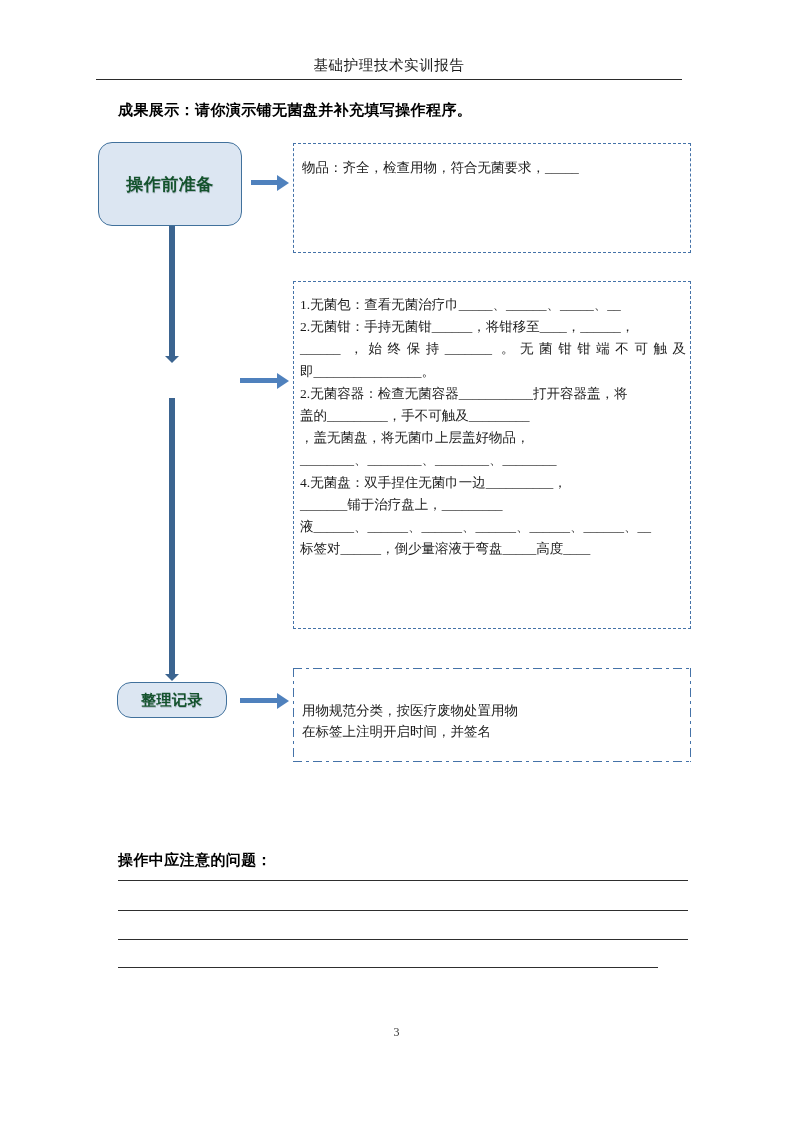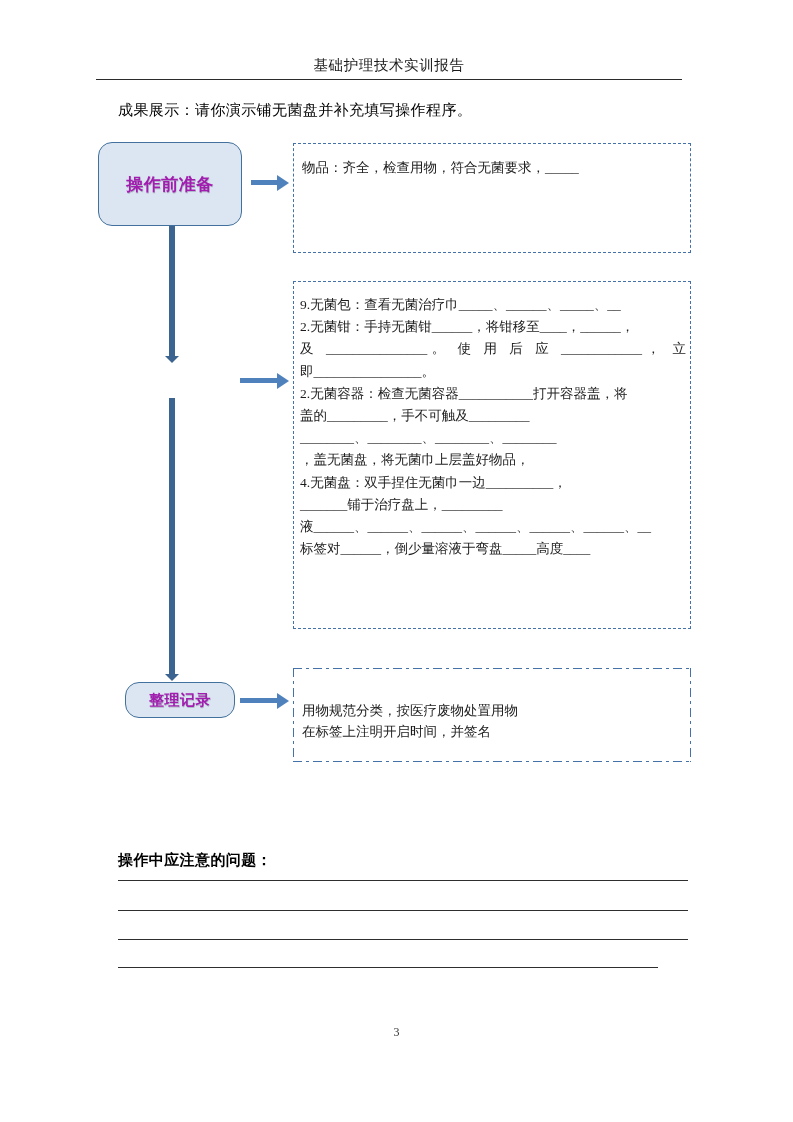"成果展示：请你演示铺无菌盘并补充填写操作程序。" .prompt { font-weight: normal -> bold }
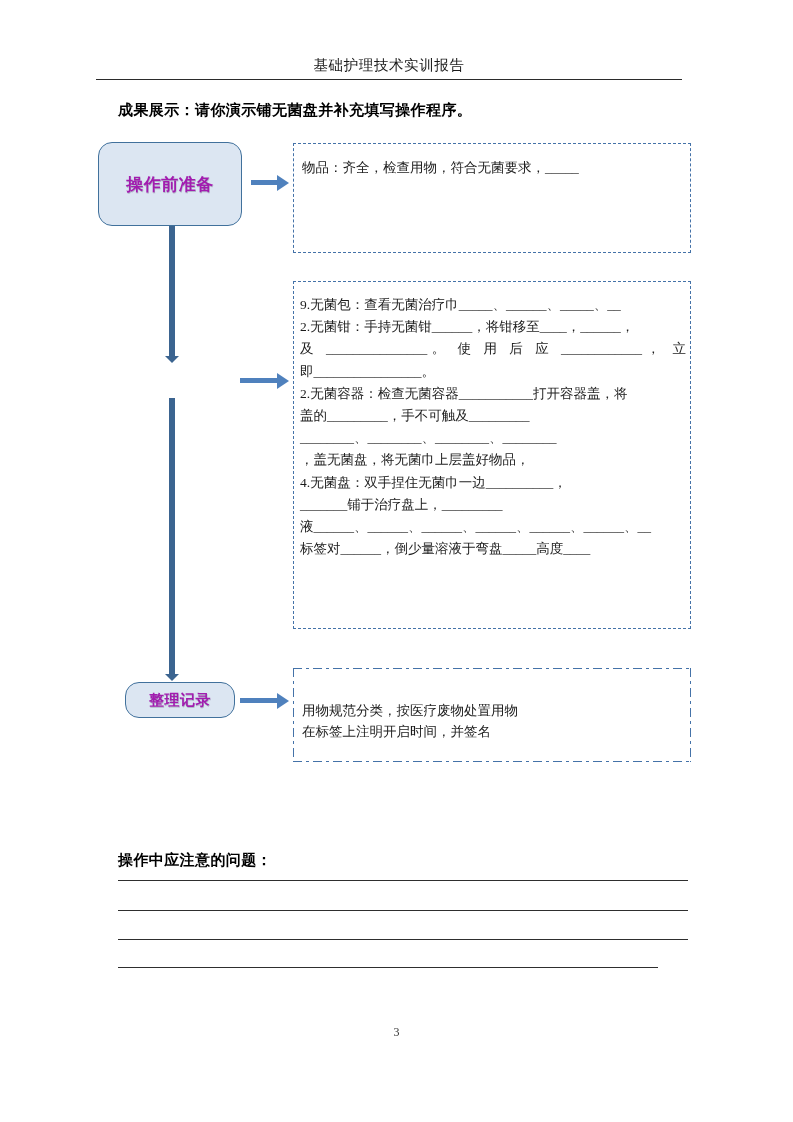"操作前准备" .flowbox { color: #a21caf -> #14532d }
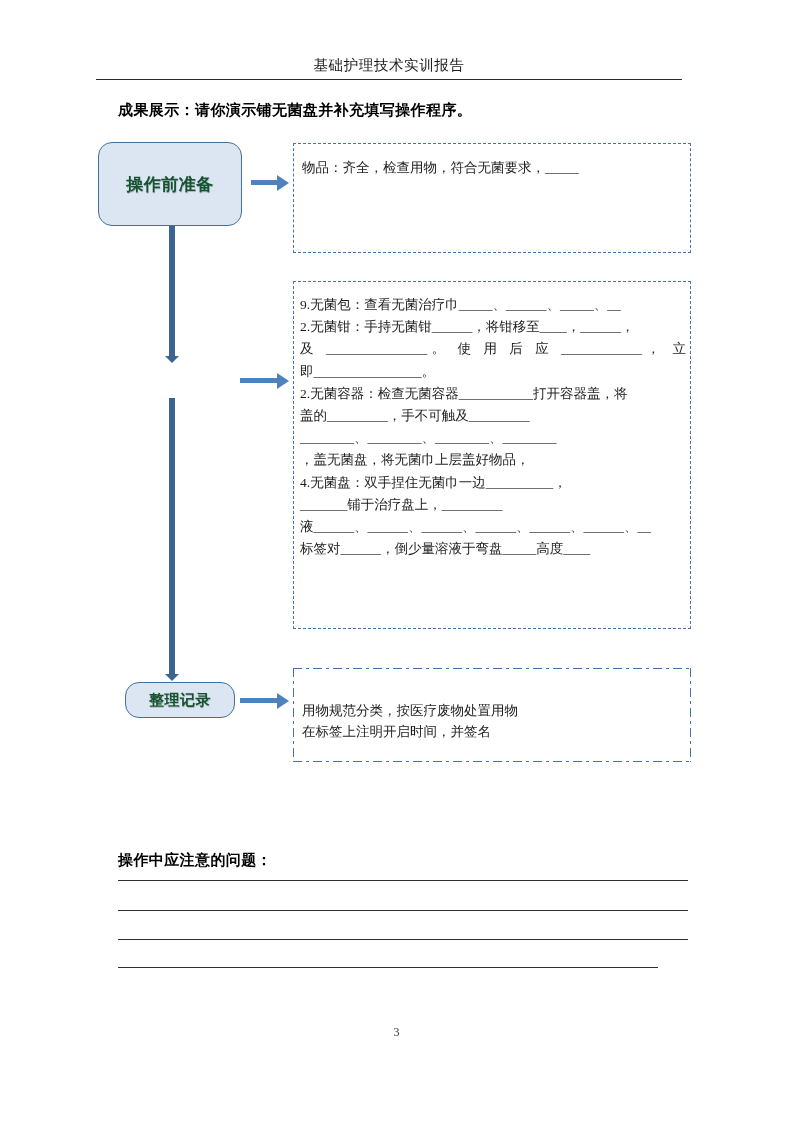"9.无菌包：查看无菌治疗巾_____、______、_____、__" span.ln { text: 9 -> 1 }
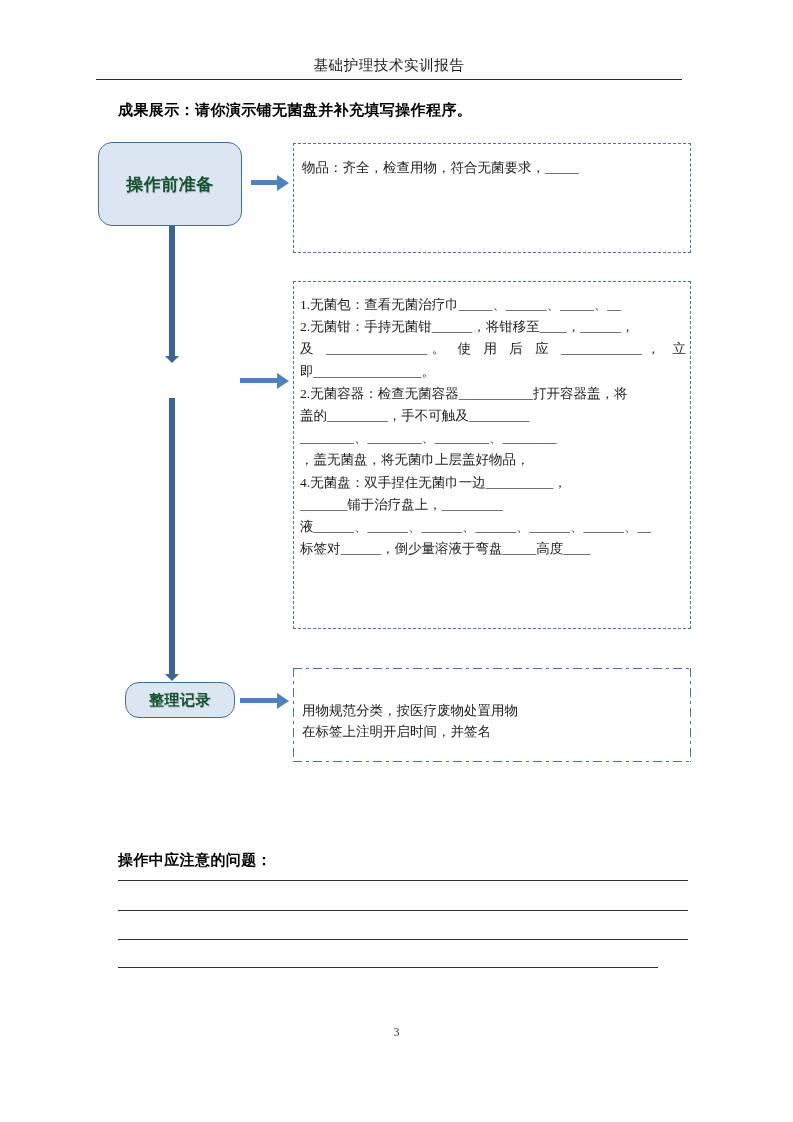"______ ，始终保持_______ 。无菌钳钳端不可触及" span.ln-just { html: none -> <span>______ ，始终保持_______ 。无菌钳钳端不可触及</span> }
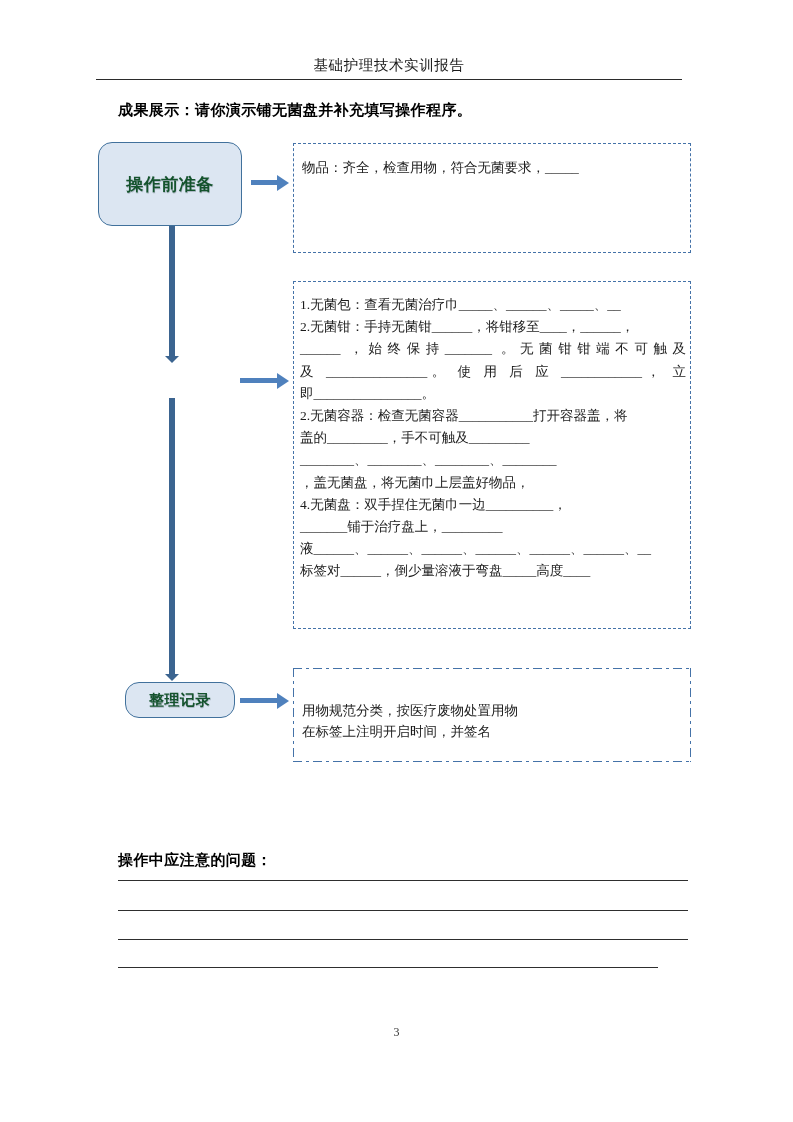"及 _______________。 使 用 后" span.ln-just { html: <span>及 _______________。 使 用 后 应 ____________， 立</span> -> none }
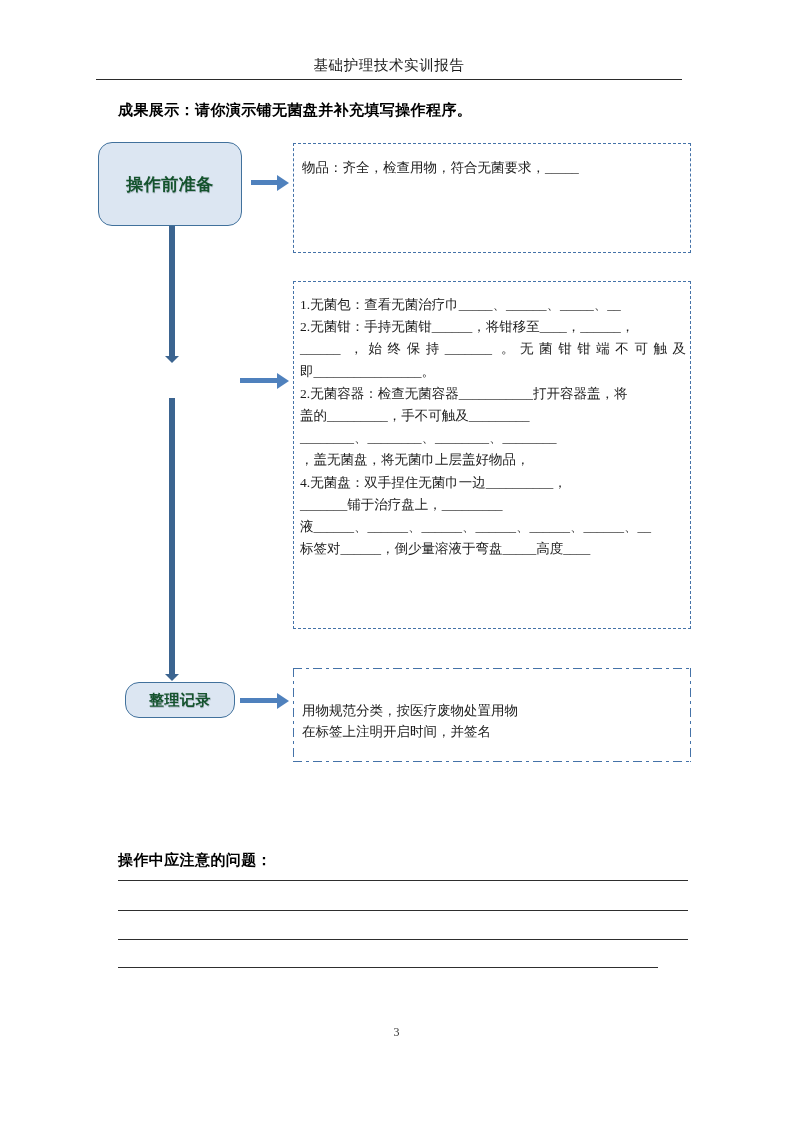"________、________、________、________" span.ln { order: before "，盖无菌盘，将无菌巾上层盖好物品，" -> after "，盖无菌盘，将无菌巾上层盖好物品，" }
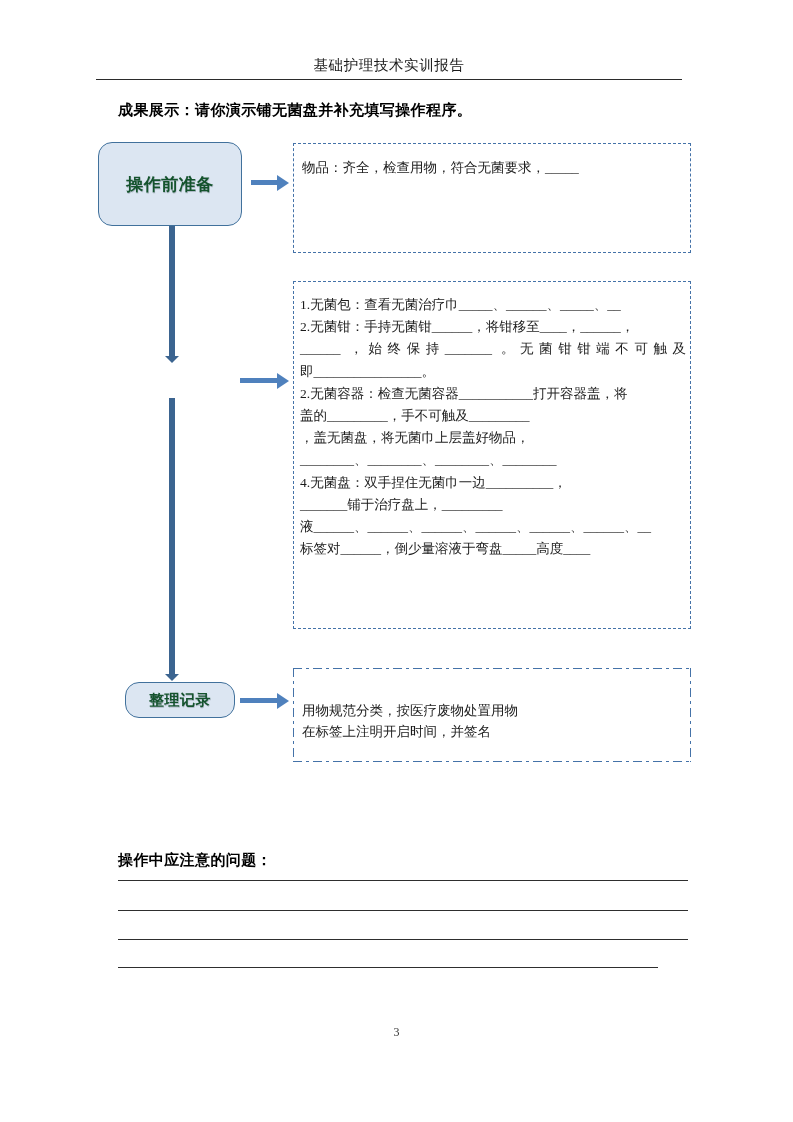"整理记录" #box-record { left: 125px -> 117px }
